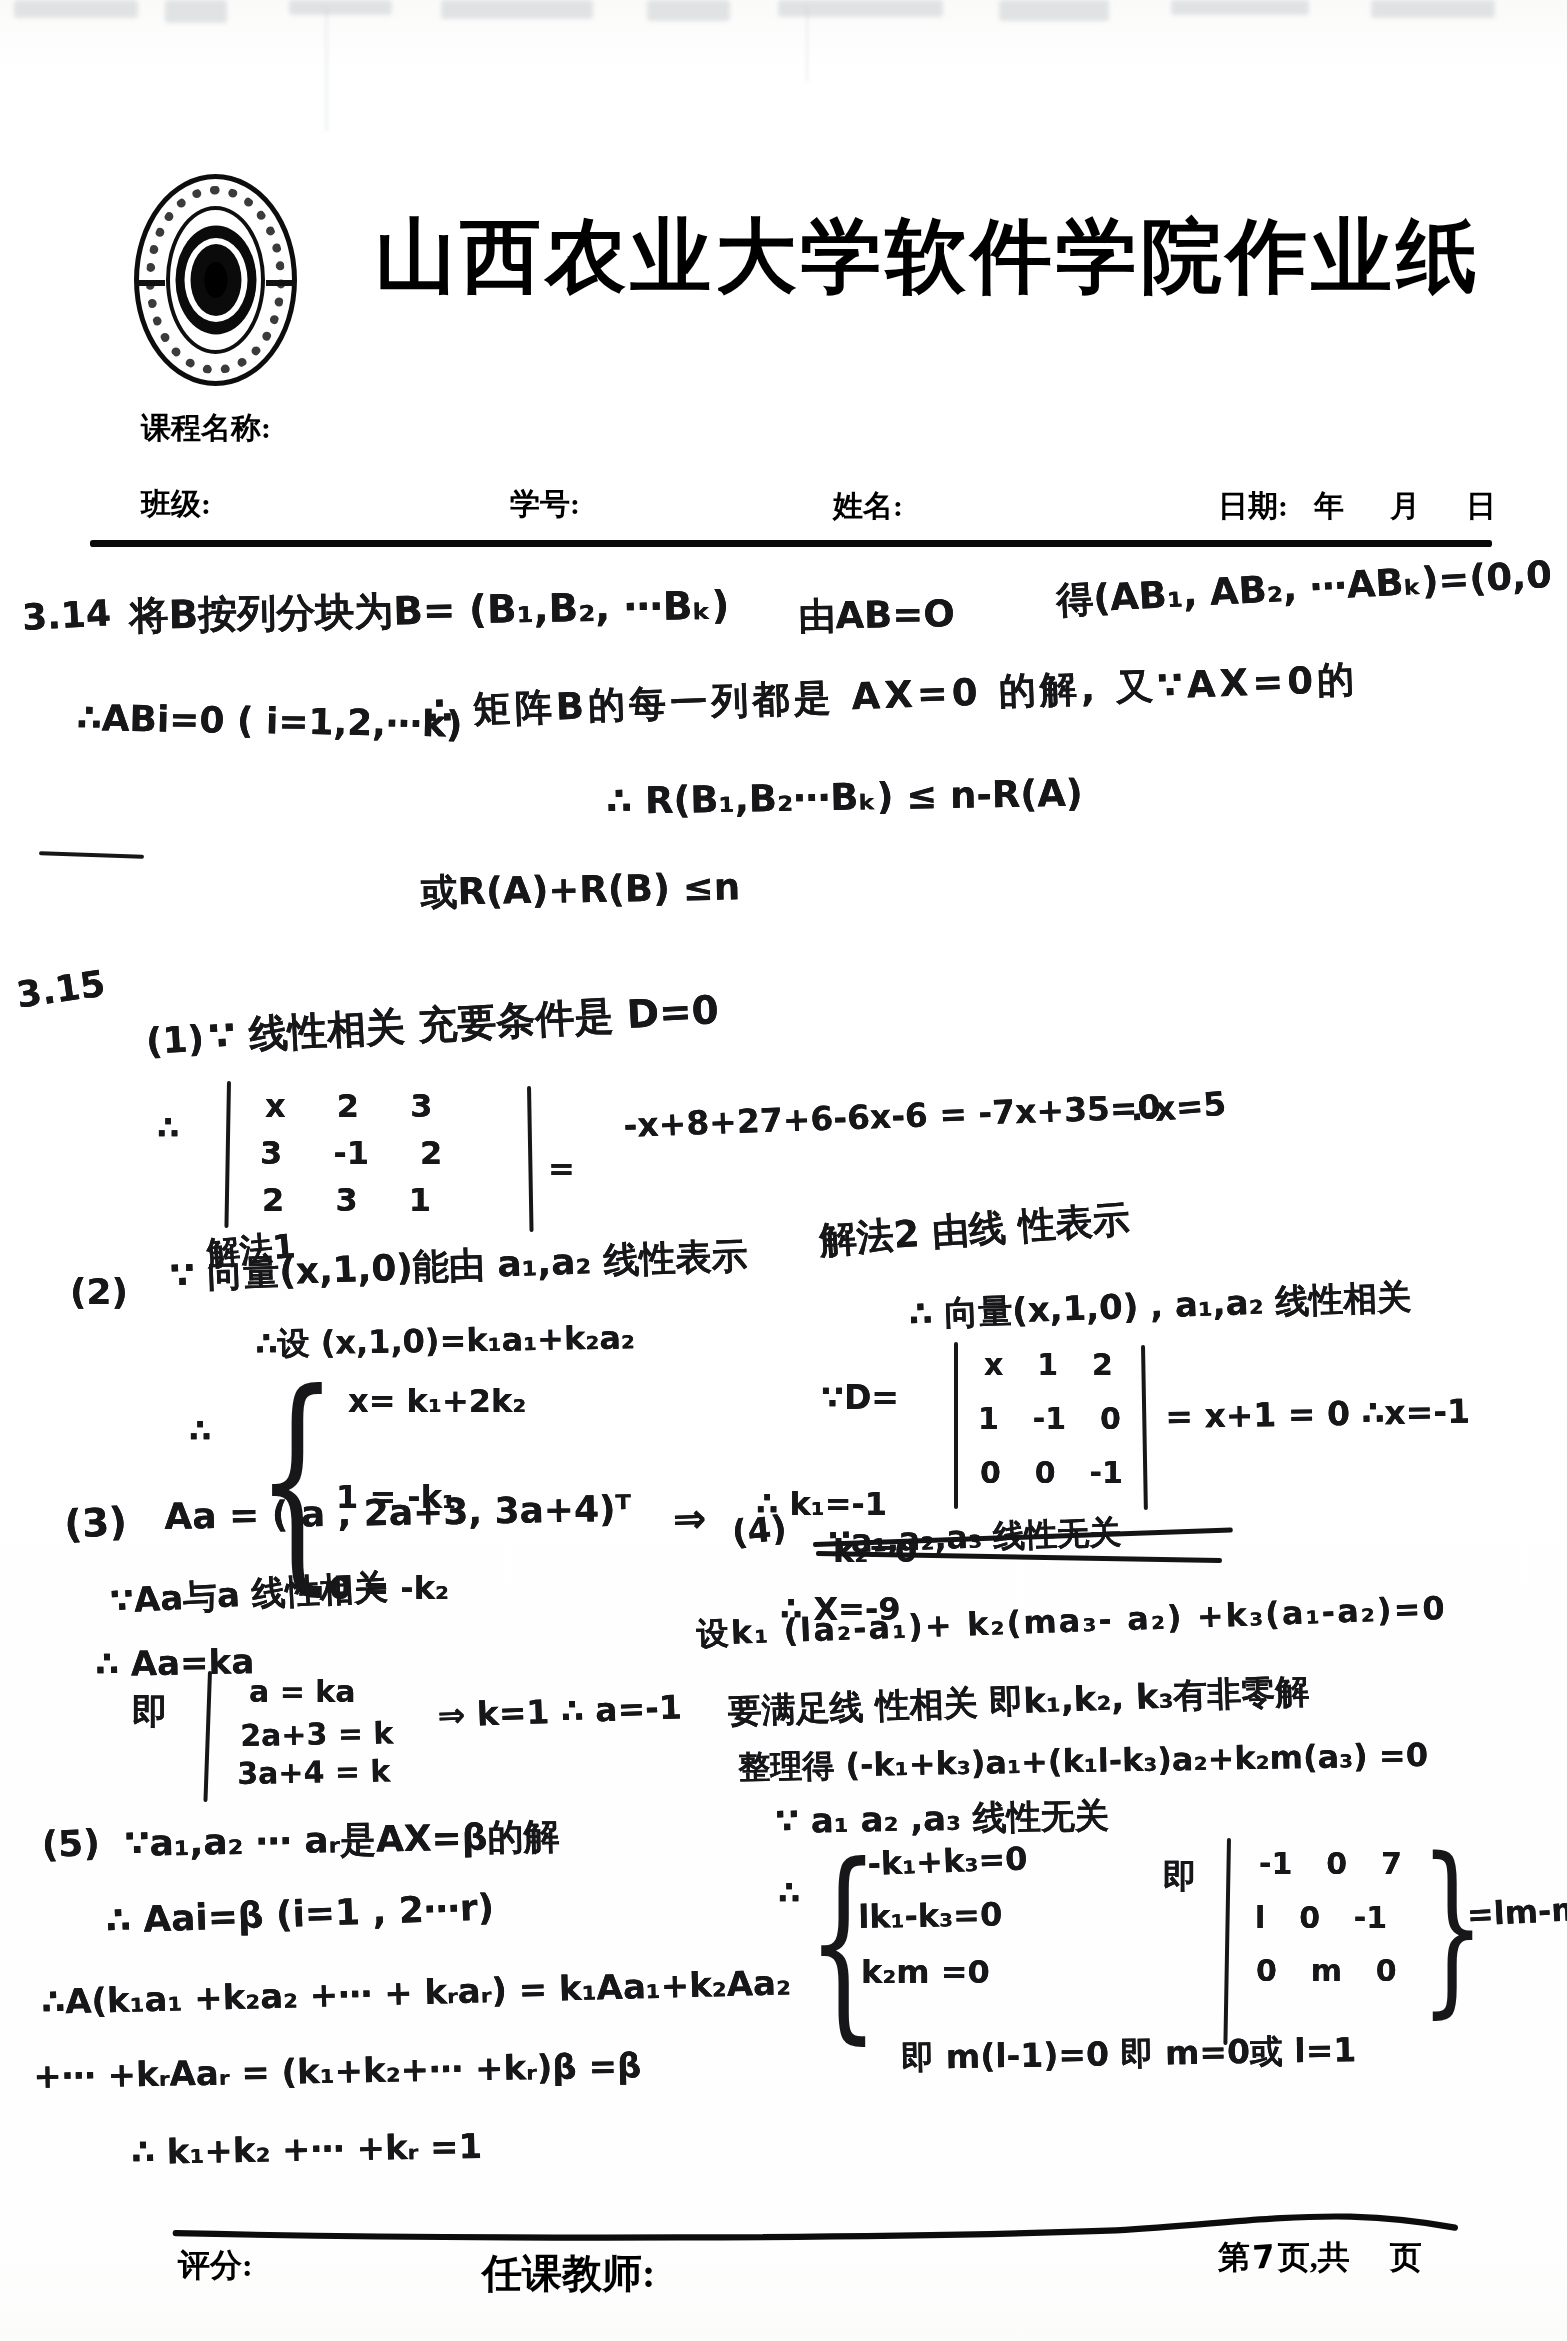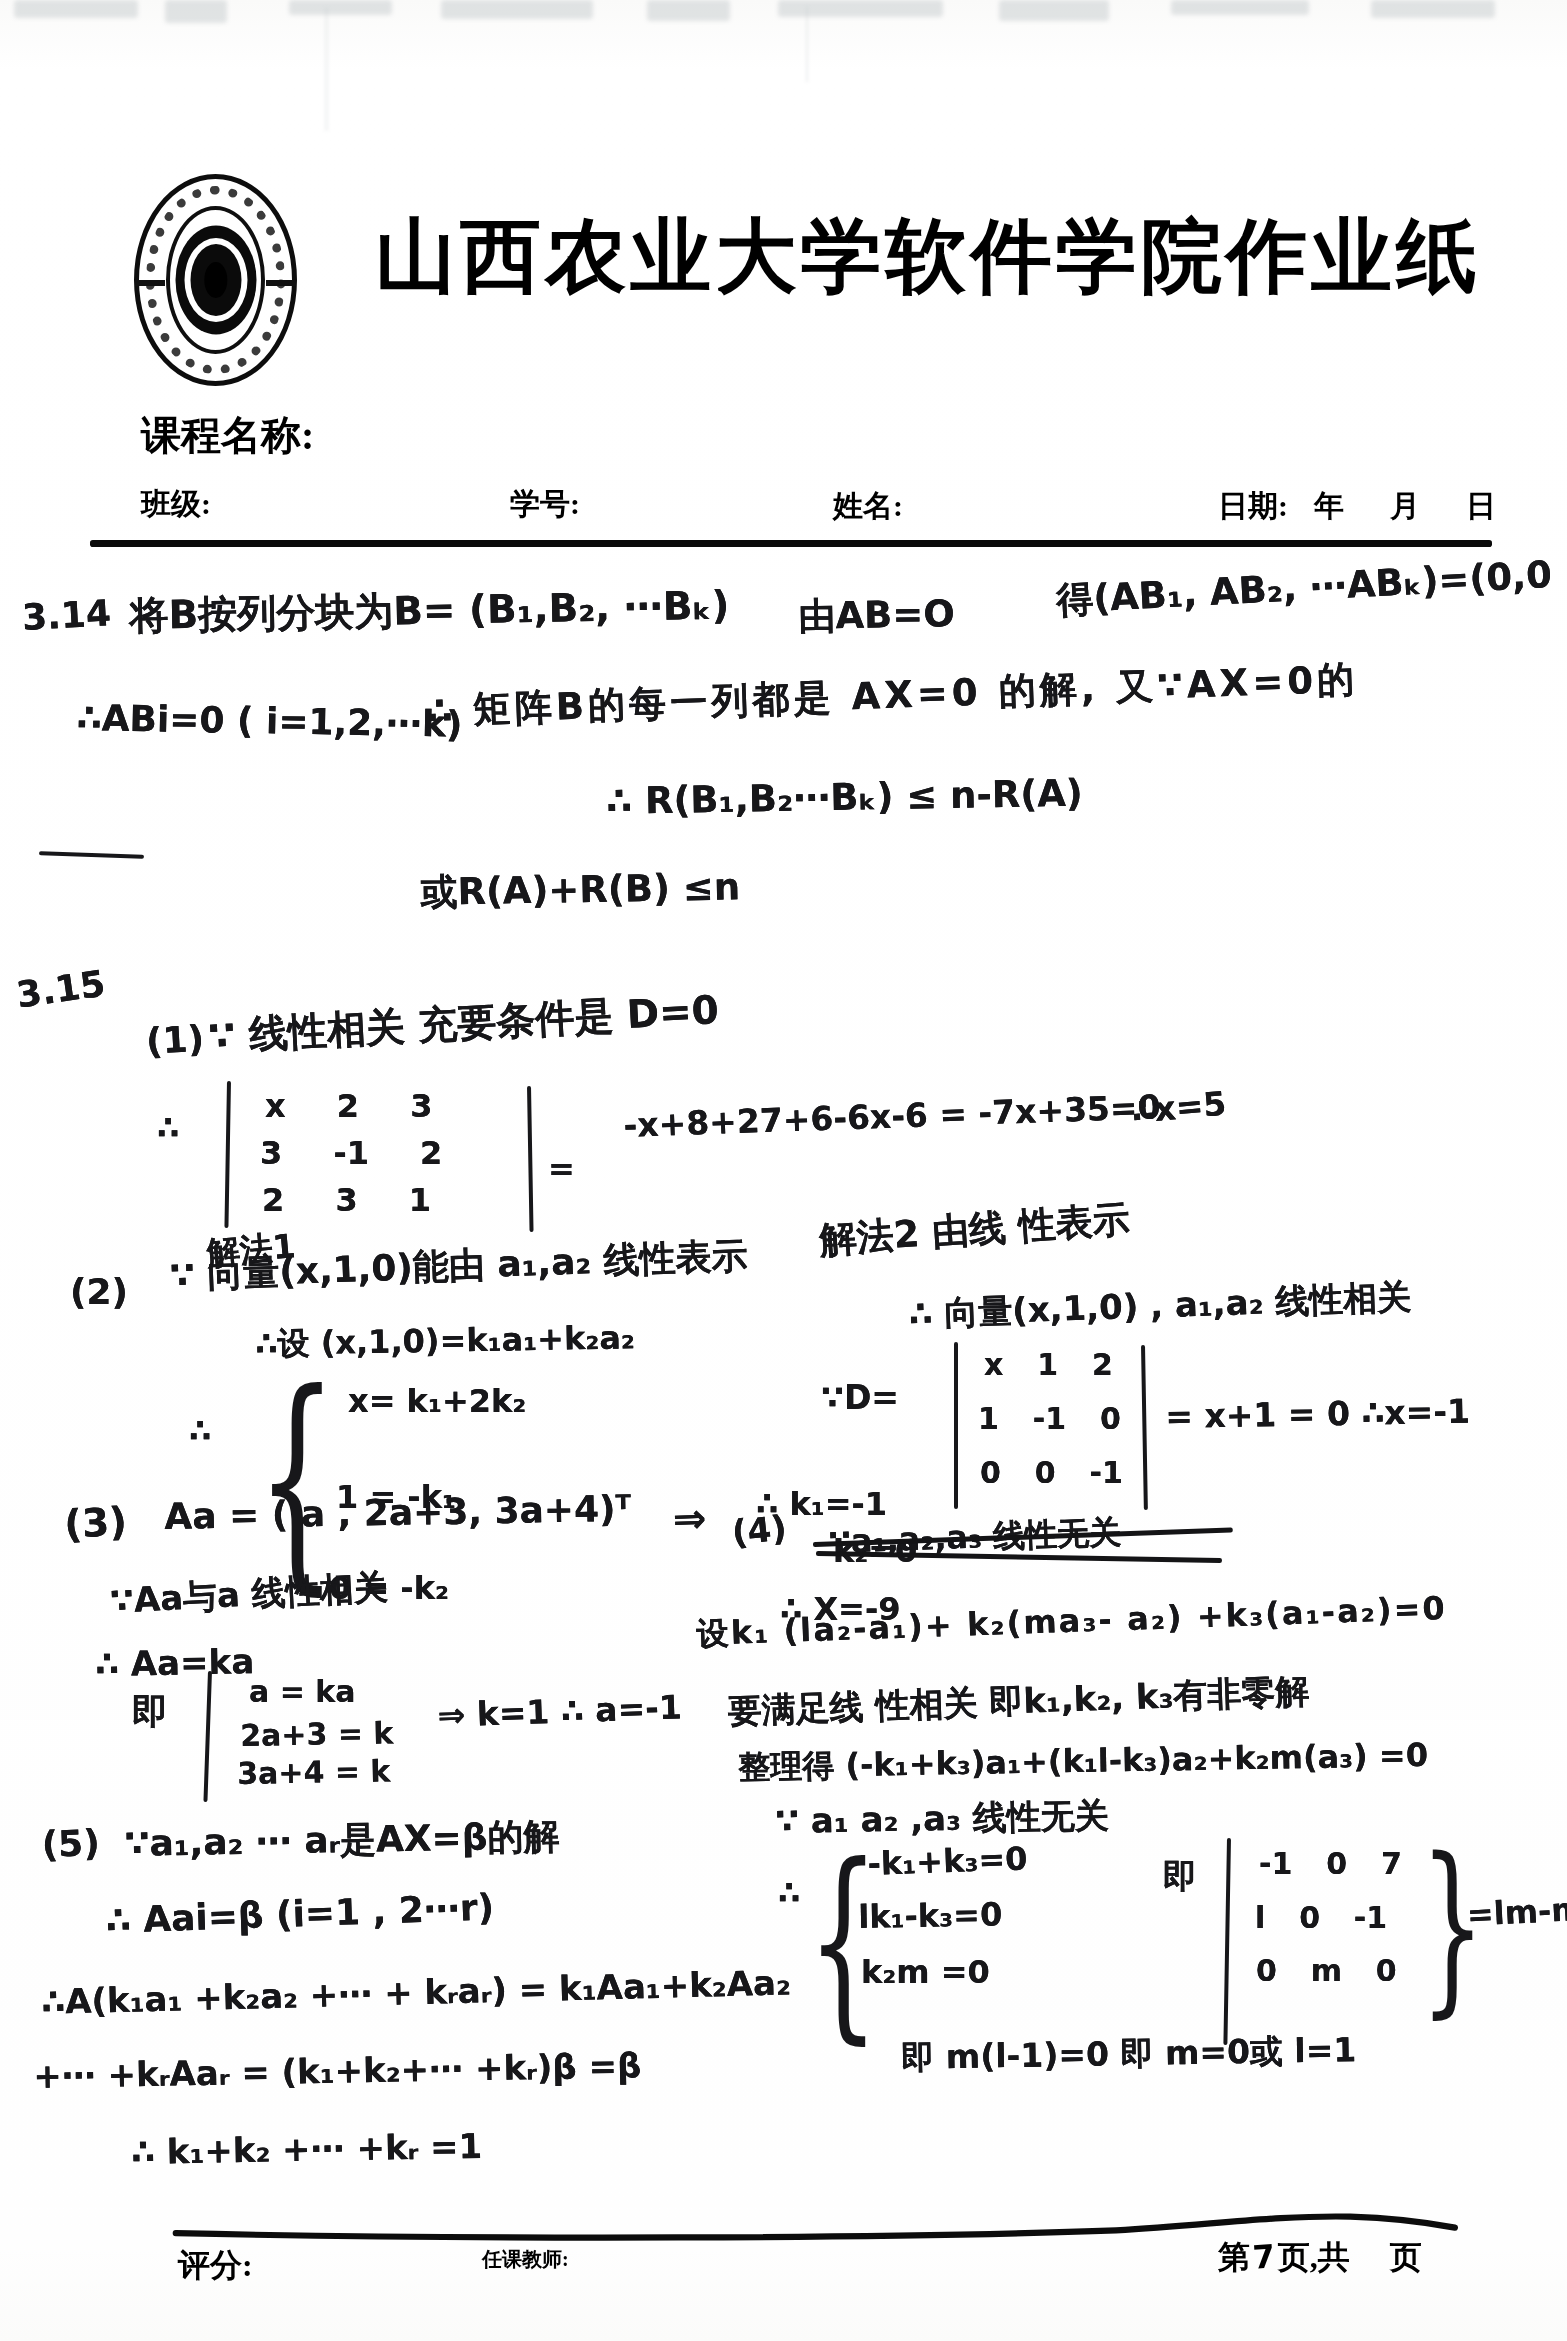"课程名称:" div.printed { font-size: 40px -> 30px }
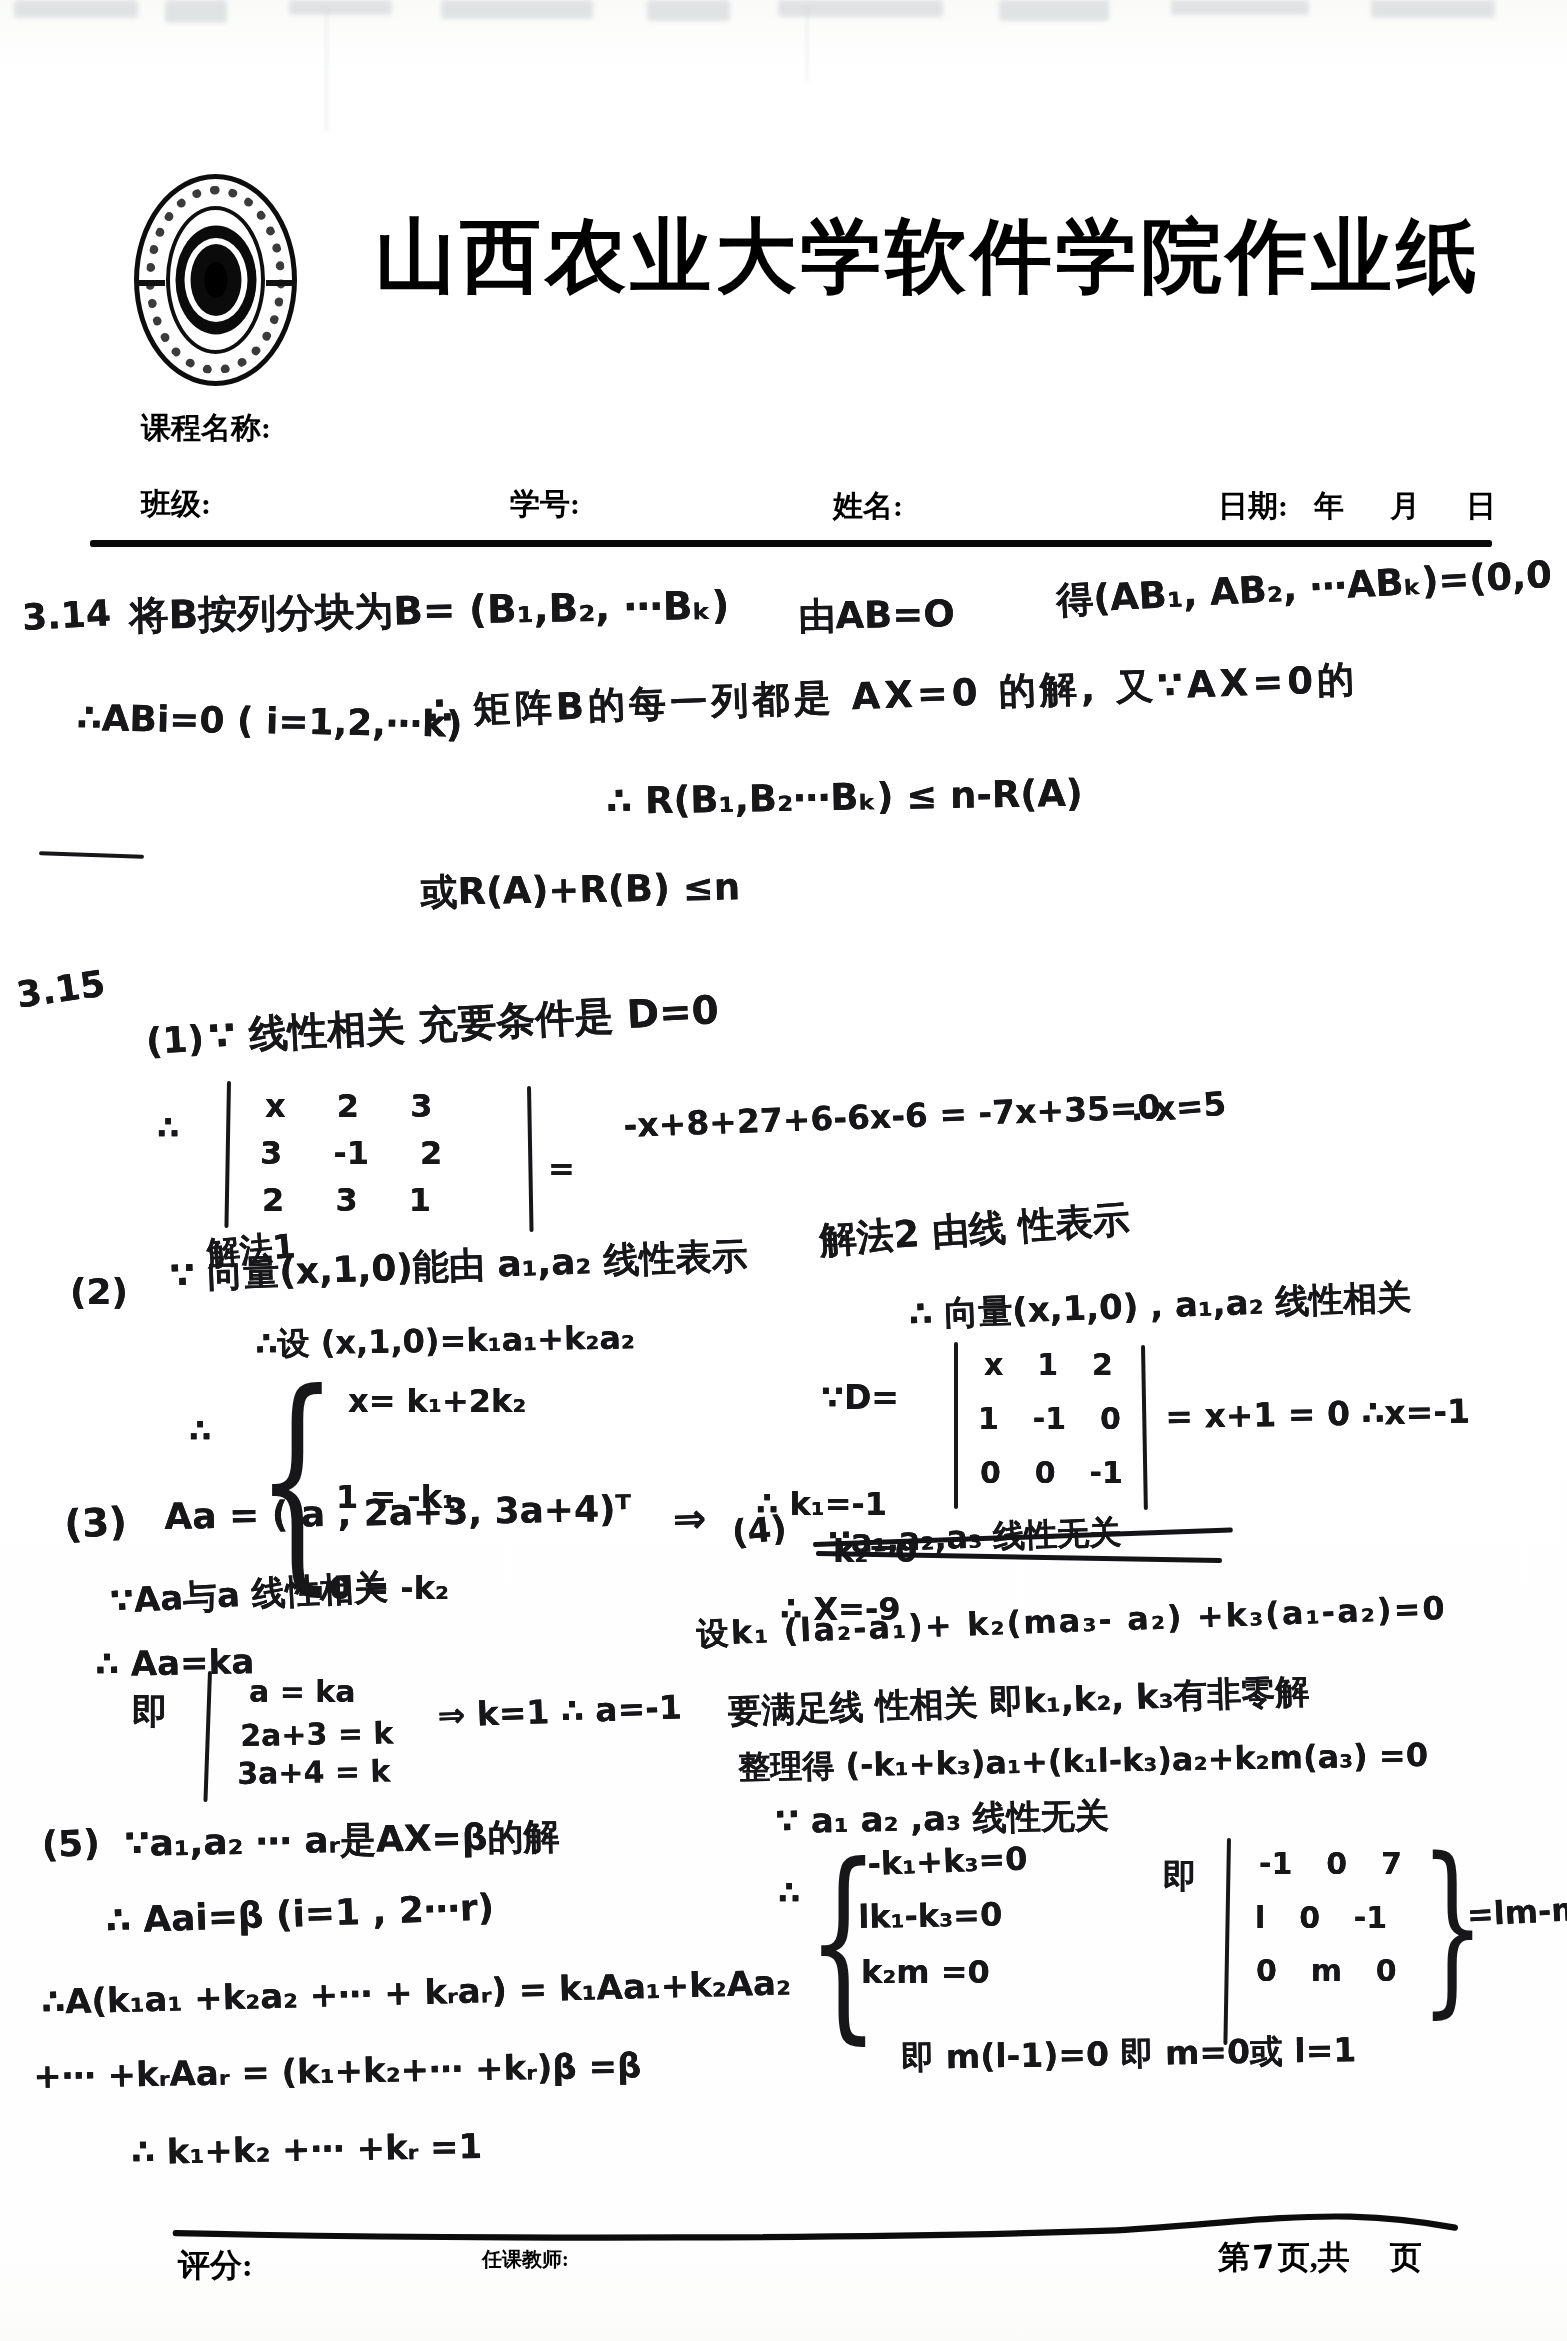"任课教师:" div.printed { font-size: 20px -> 40px }
